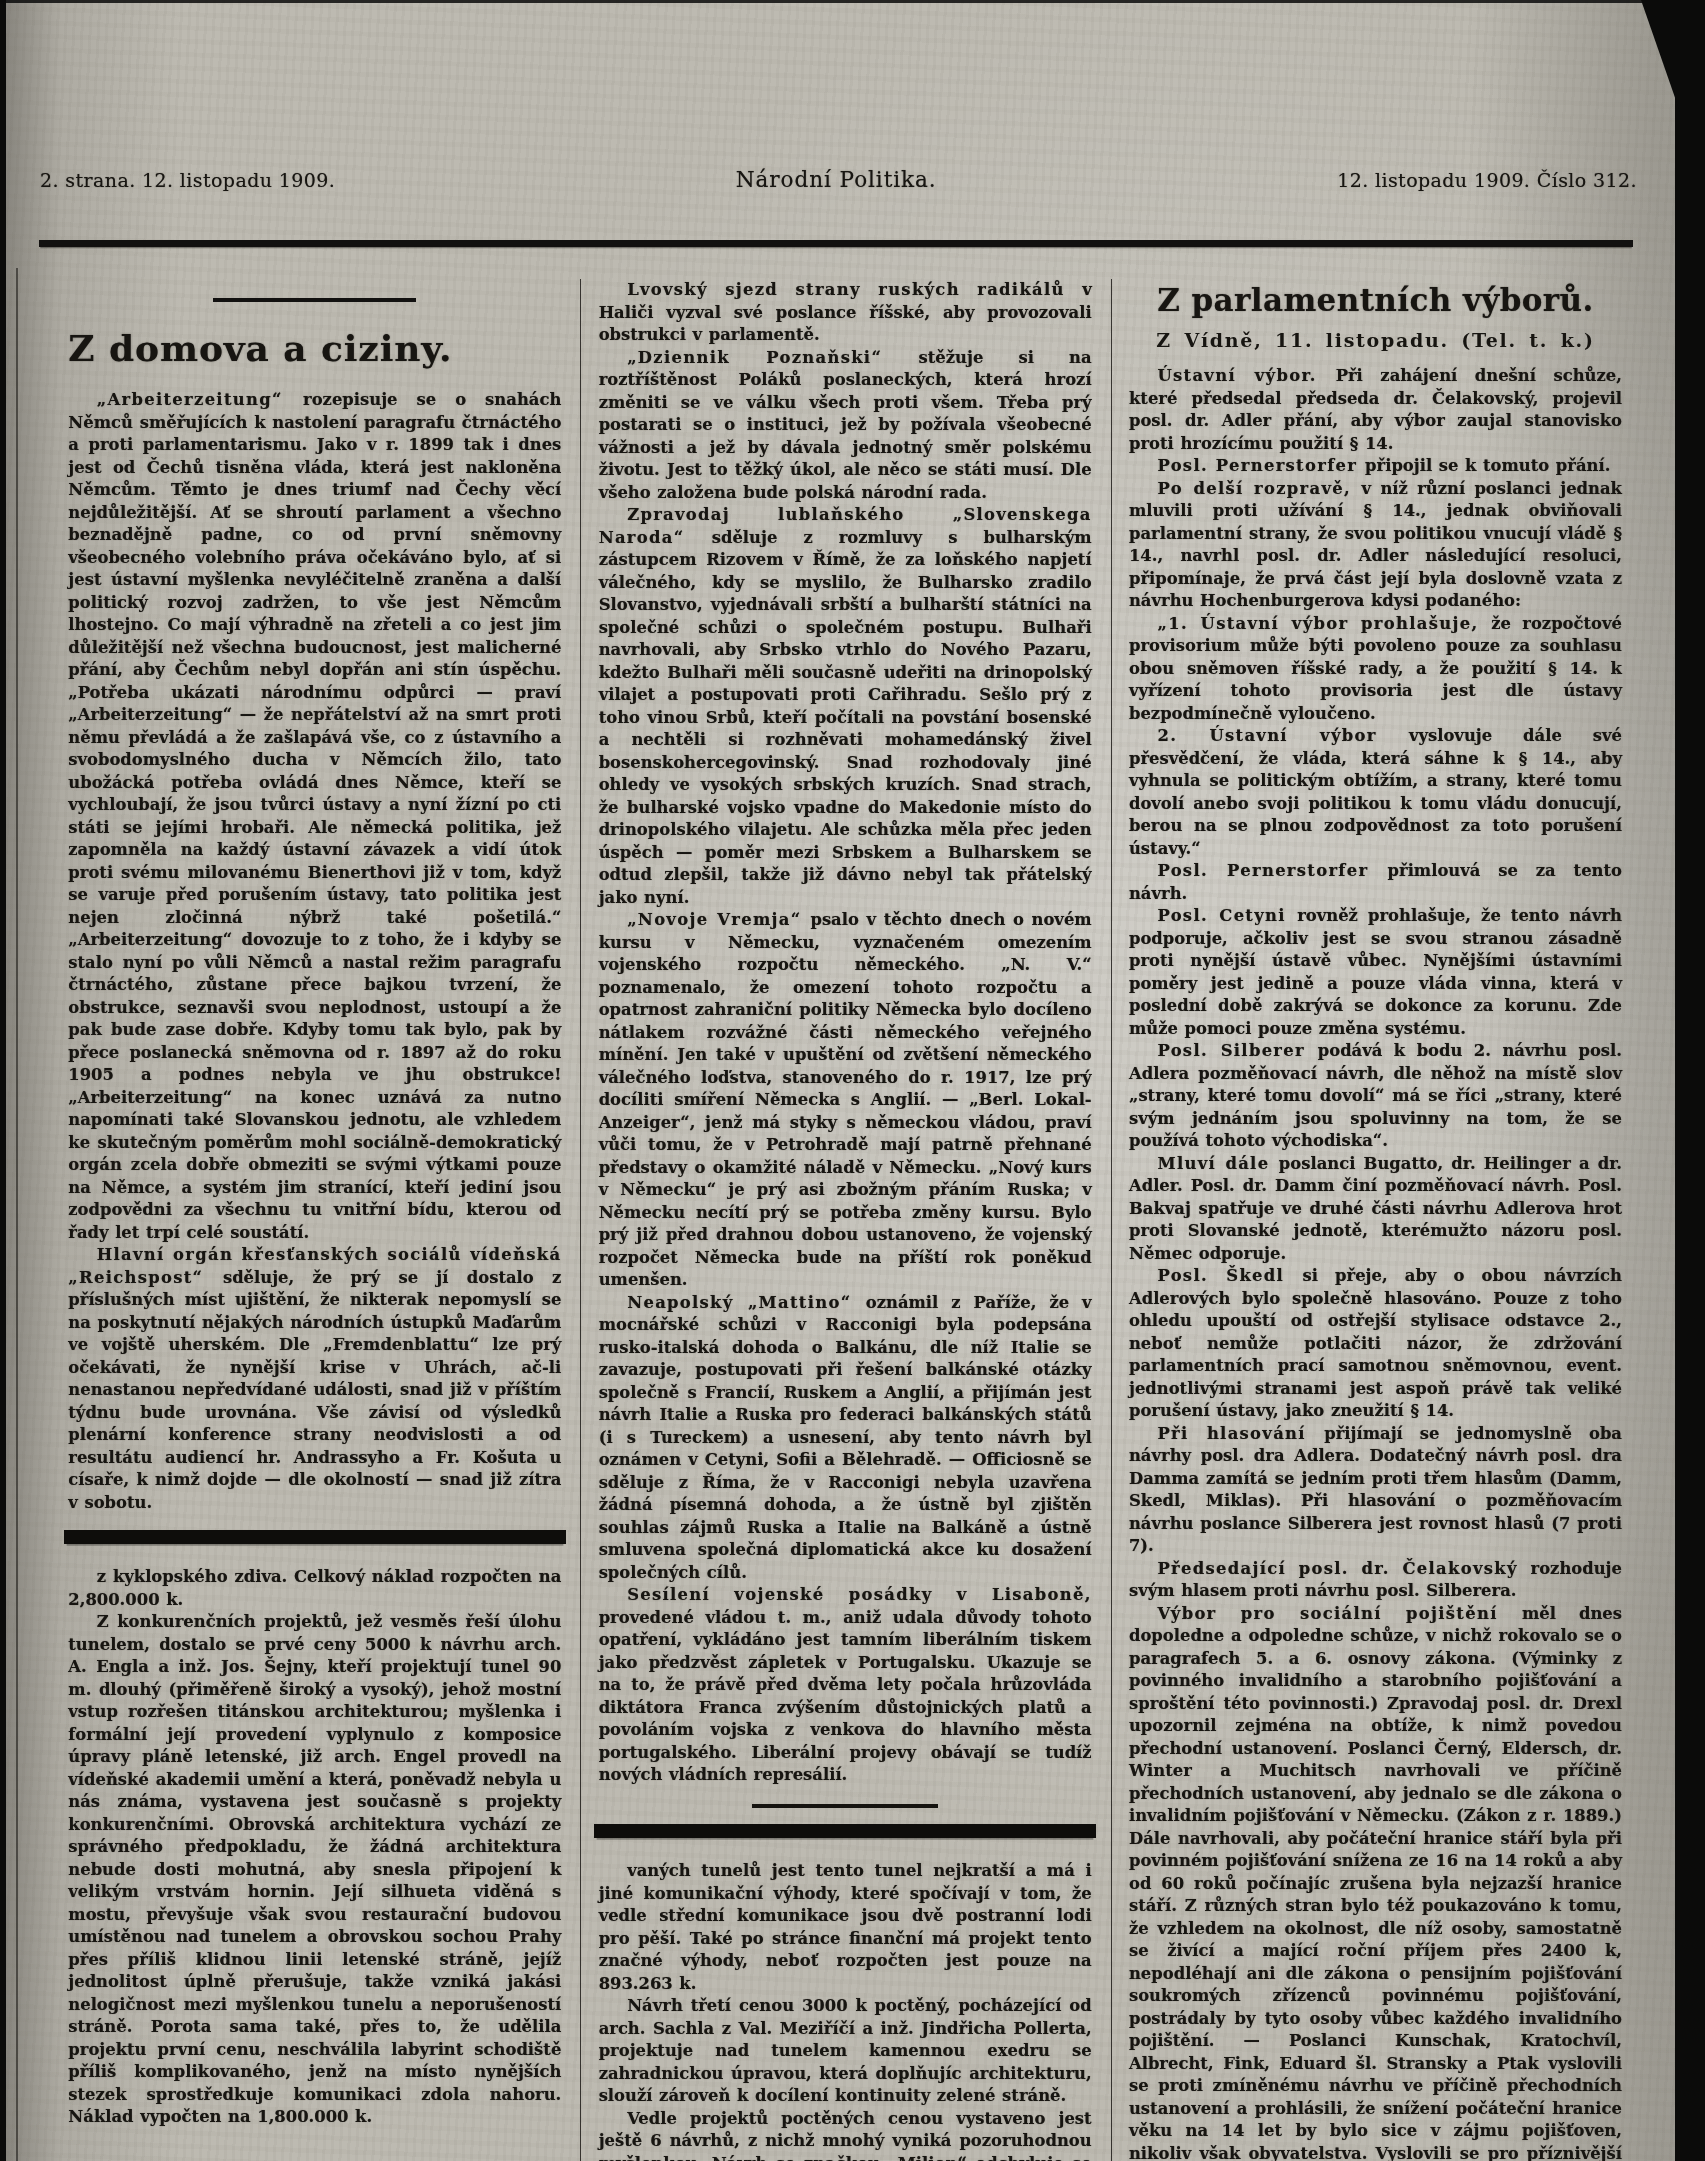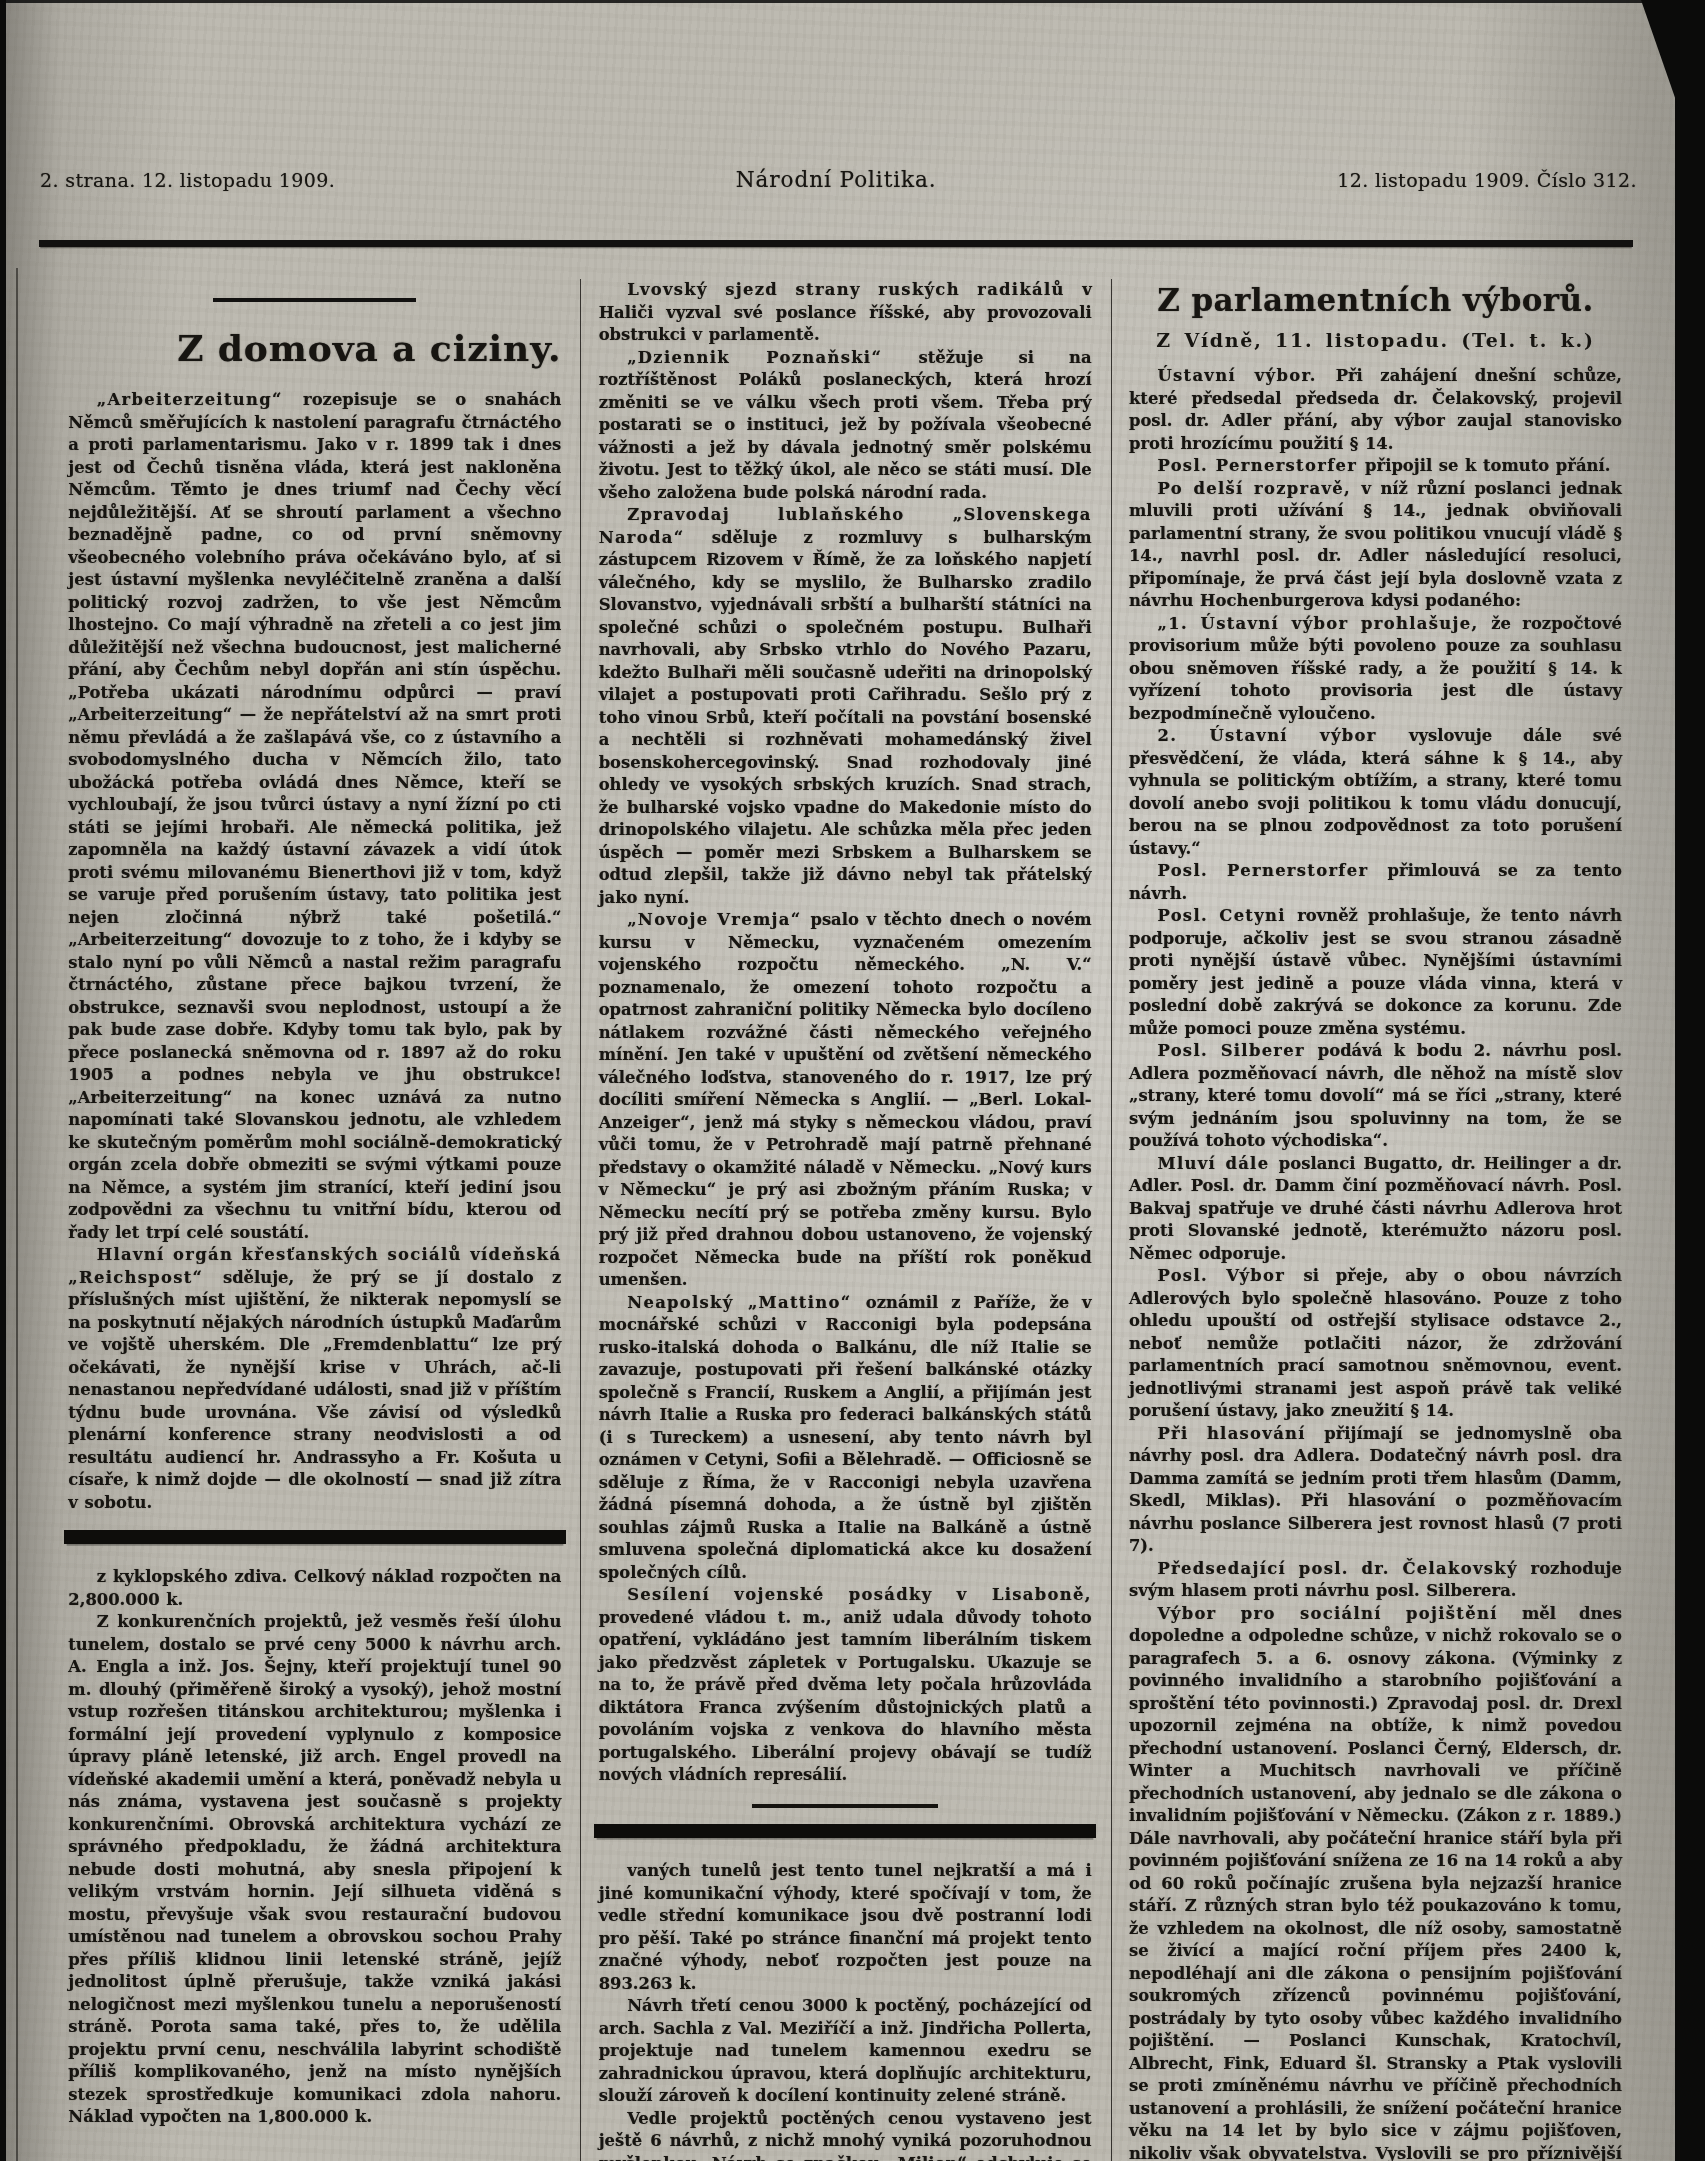"Z domova a ciziny." .section-title { text-align: right -> left }
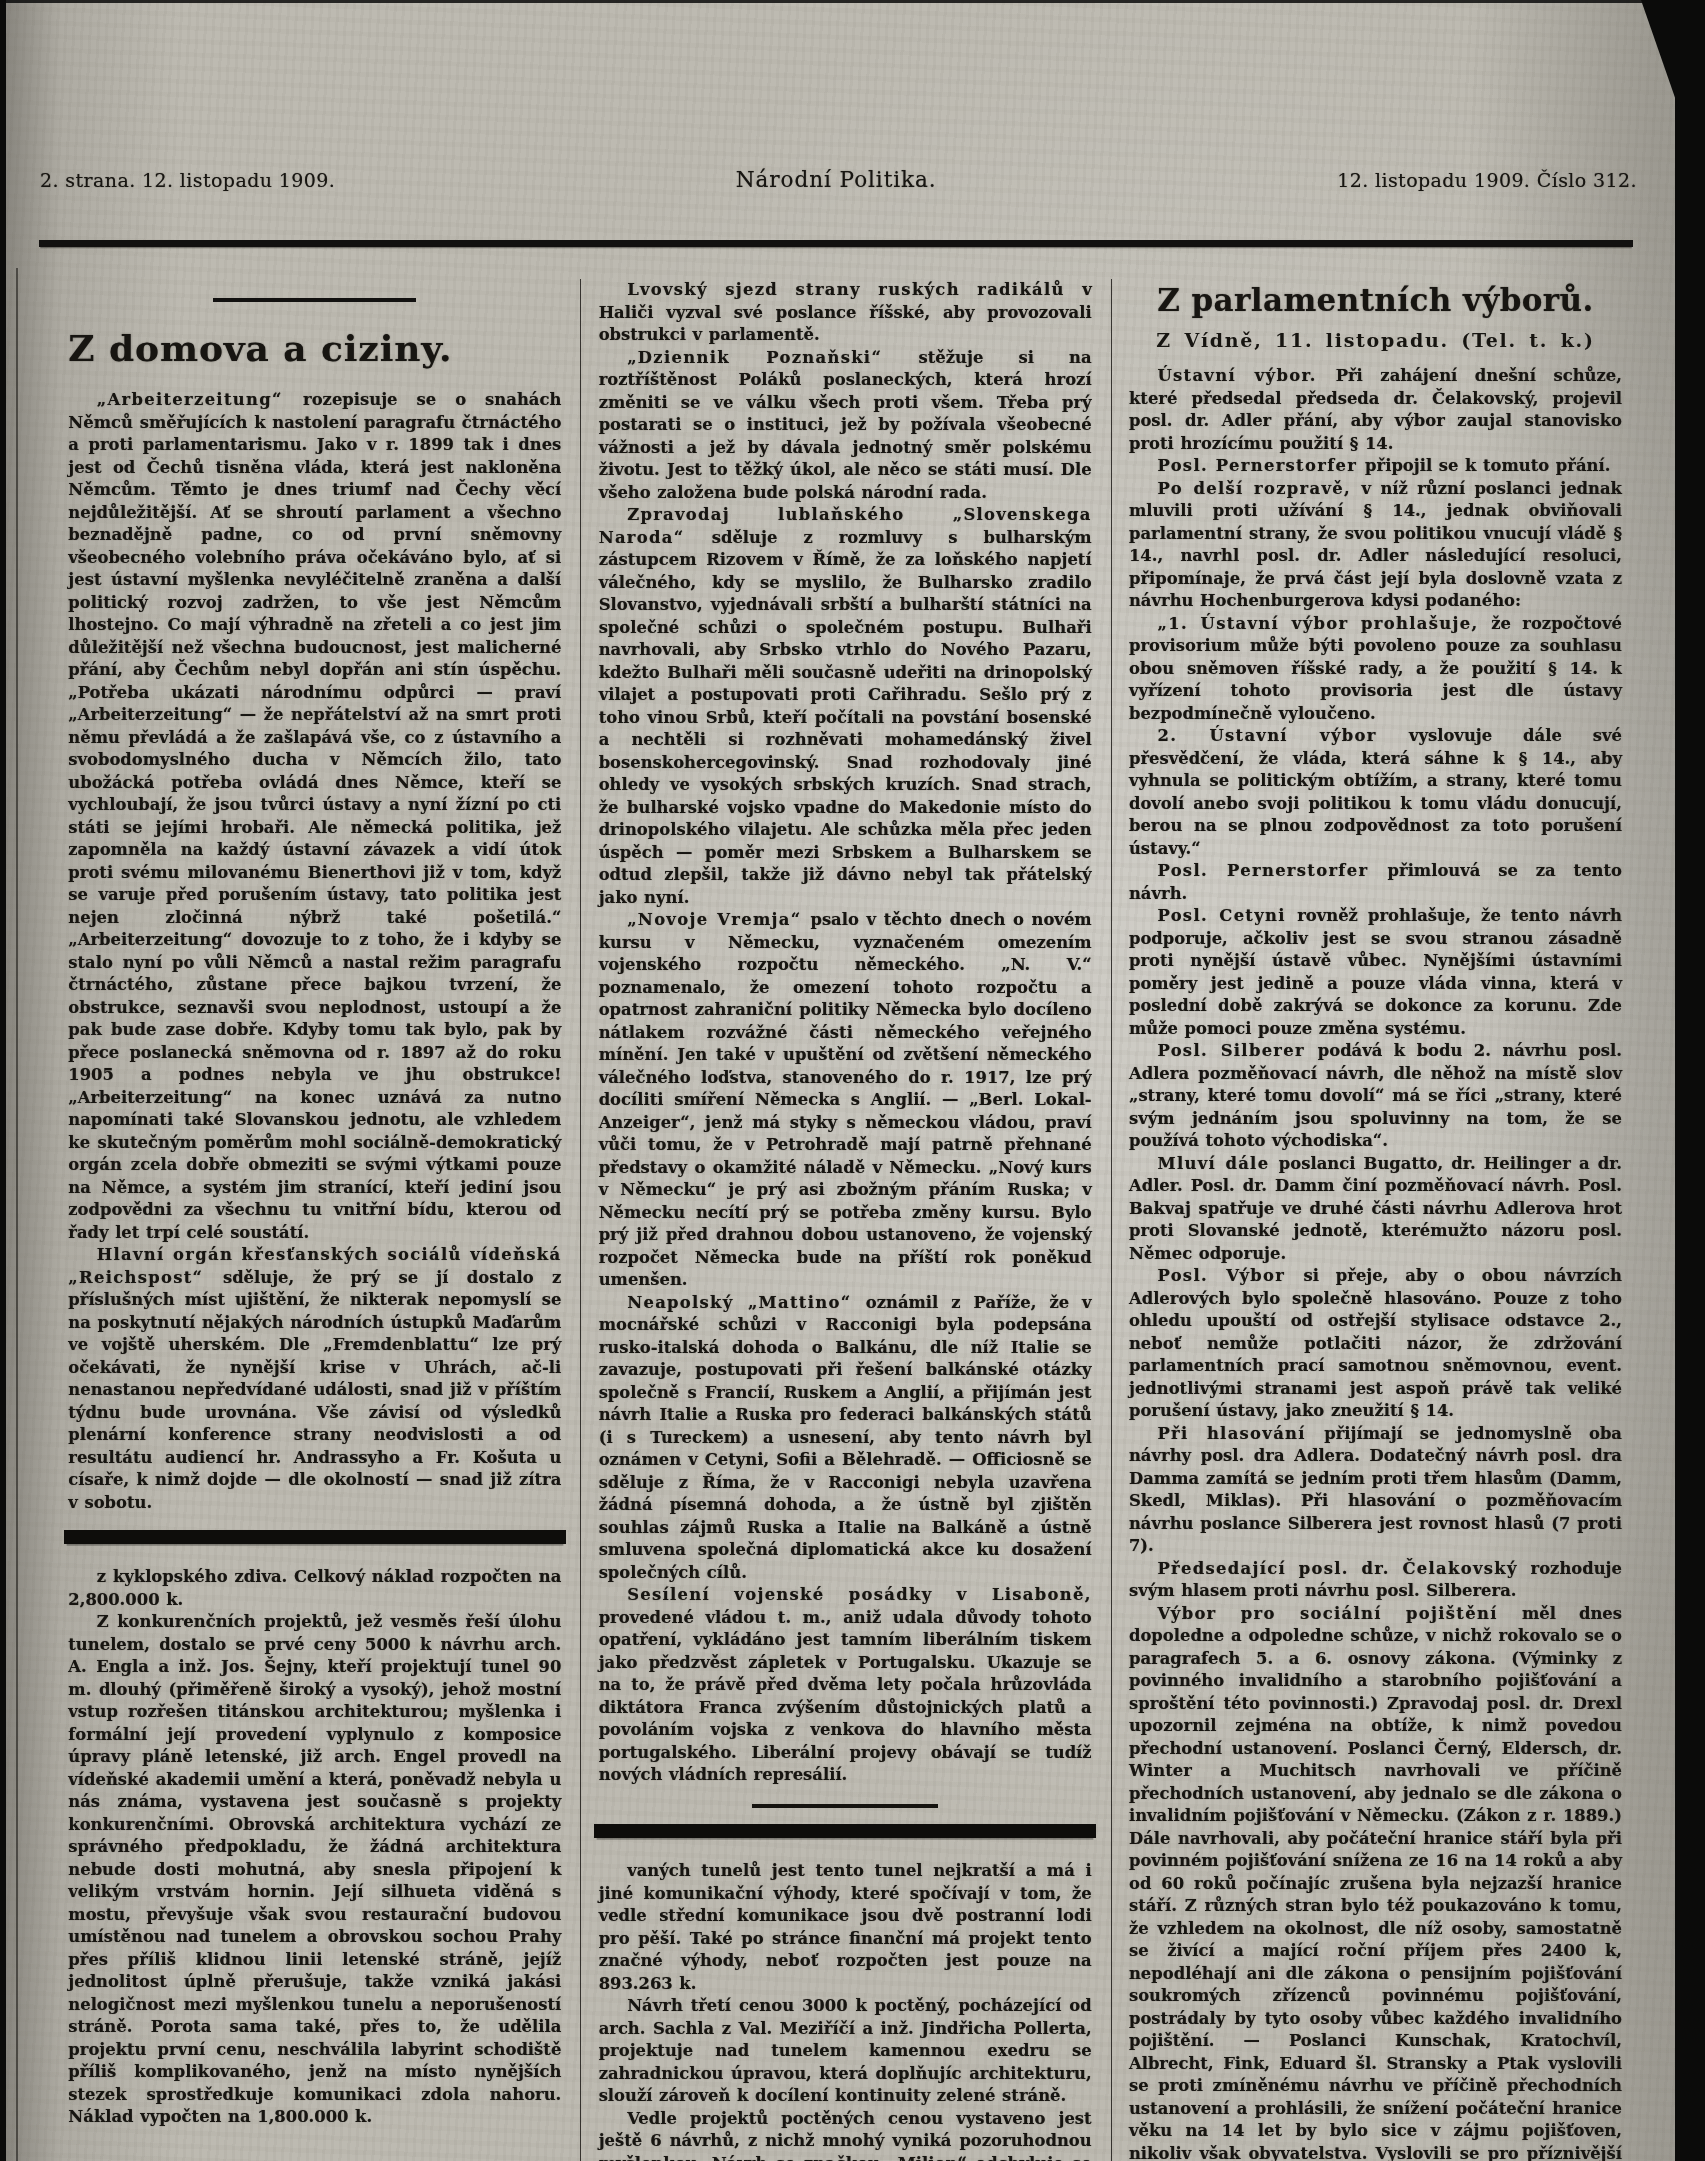"Posl. Výbor" b { text: Výbor -> Škedl }
